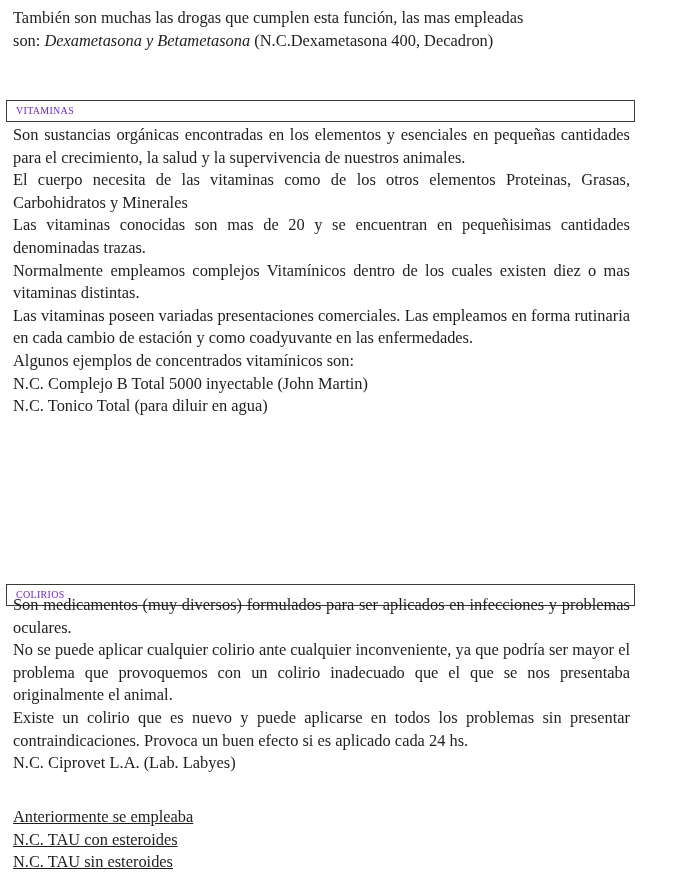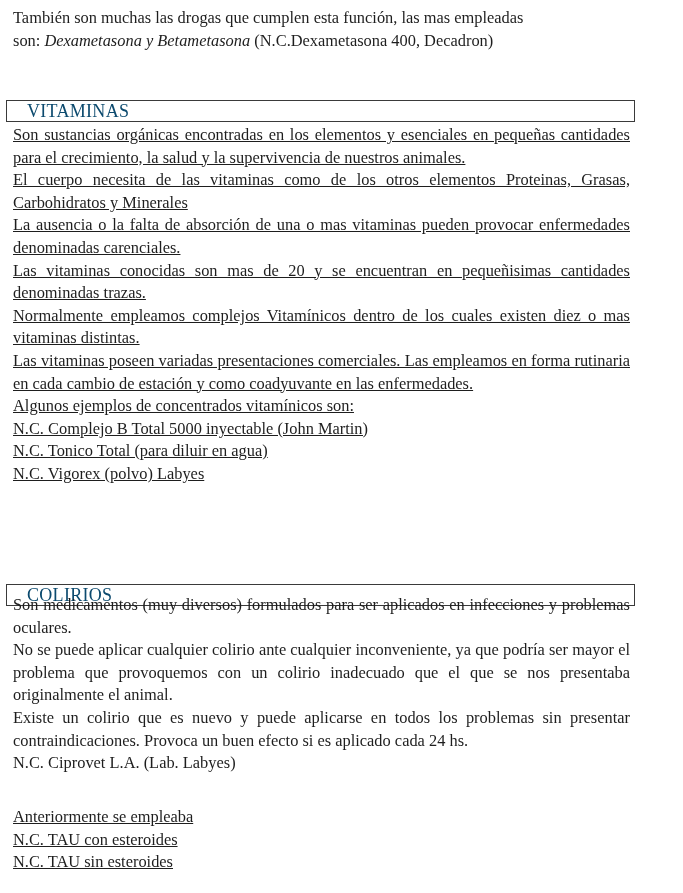"VITAMINAS" .section-box .heading { color: #0c4a6e -> #6d28d9; font-size: 18px -> 10px; left: 20px -> 9px }
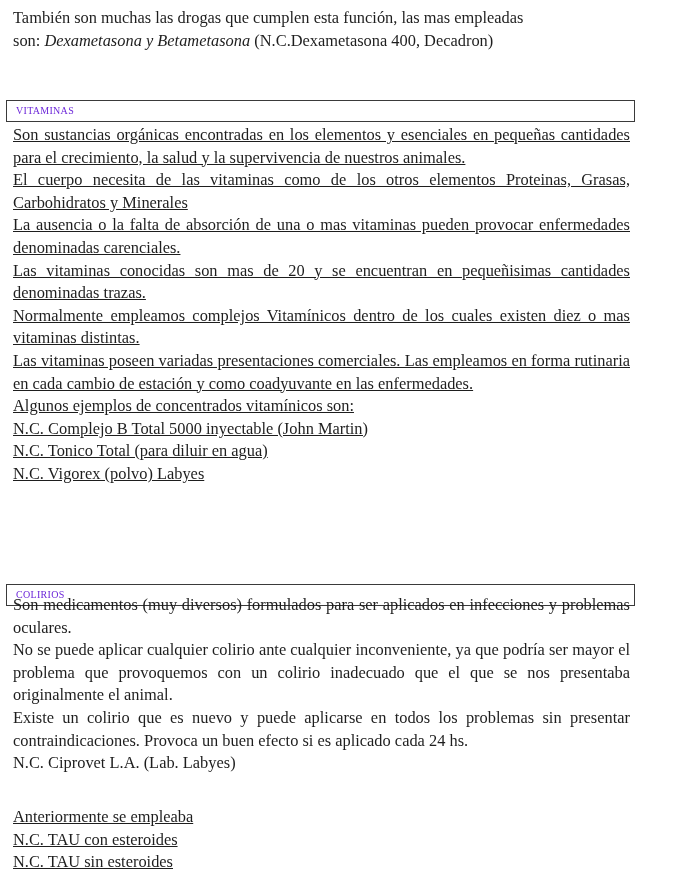"Son sustancias orgánicas encontradas en" .vit-body { text-decoration: underline -> none }
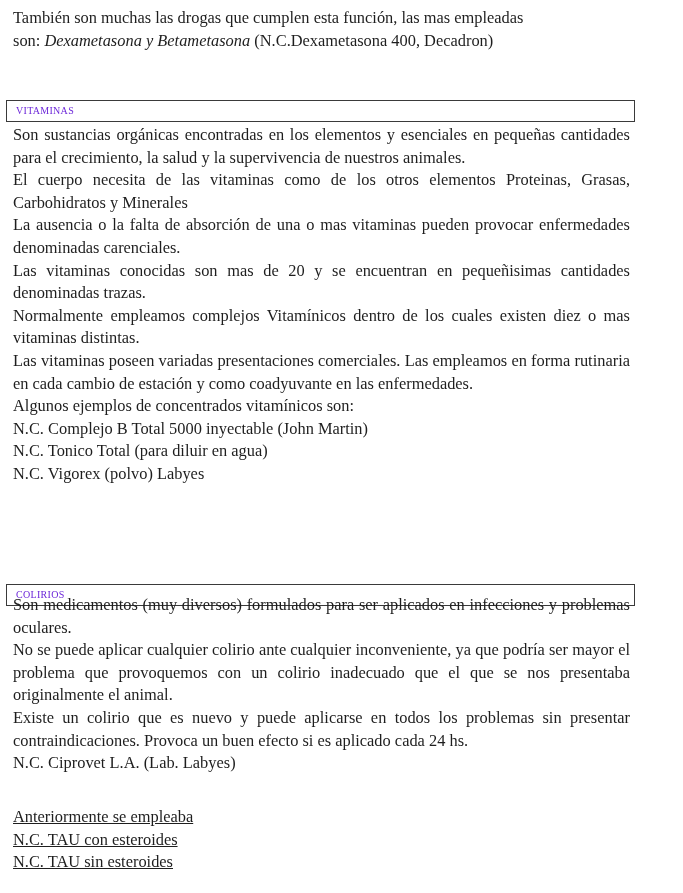"La ausencia o la falta" p.para { html: <p>La ausencia o la falta de absorción de una o mas vitaminas pueden provocar enfermedades denominadas carenciales.</p> -> none }
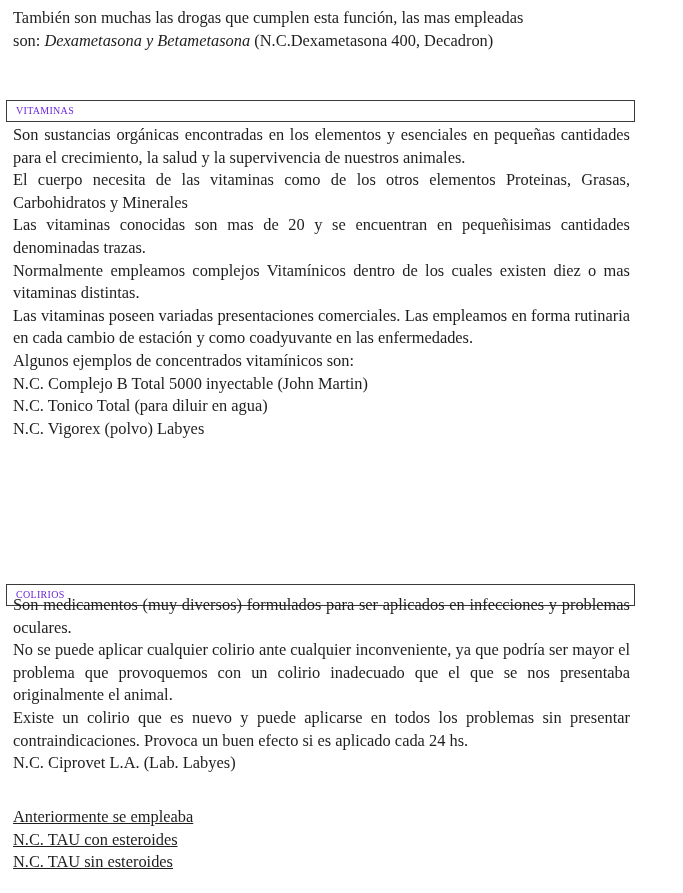"N.C. Vigorex (polvo) Labyes" p.para { html: <p>N.C. Vigorex (polvo) Labyes</p> -> none }
